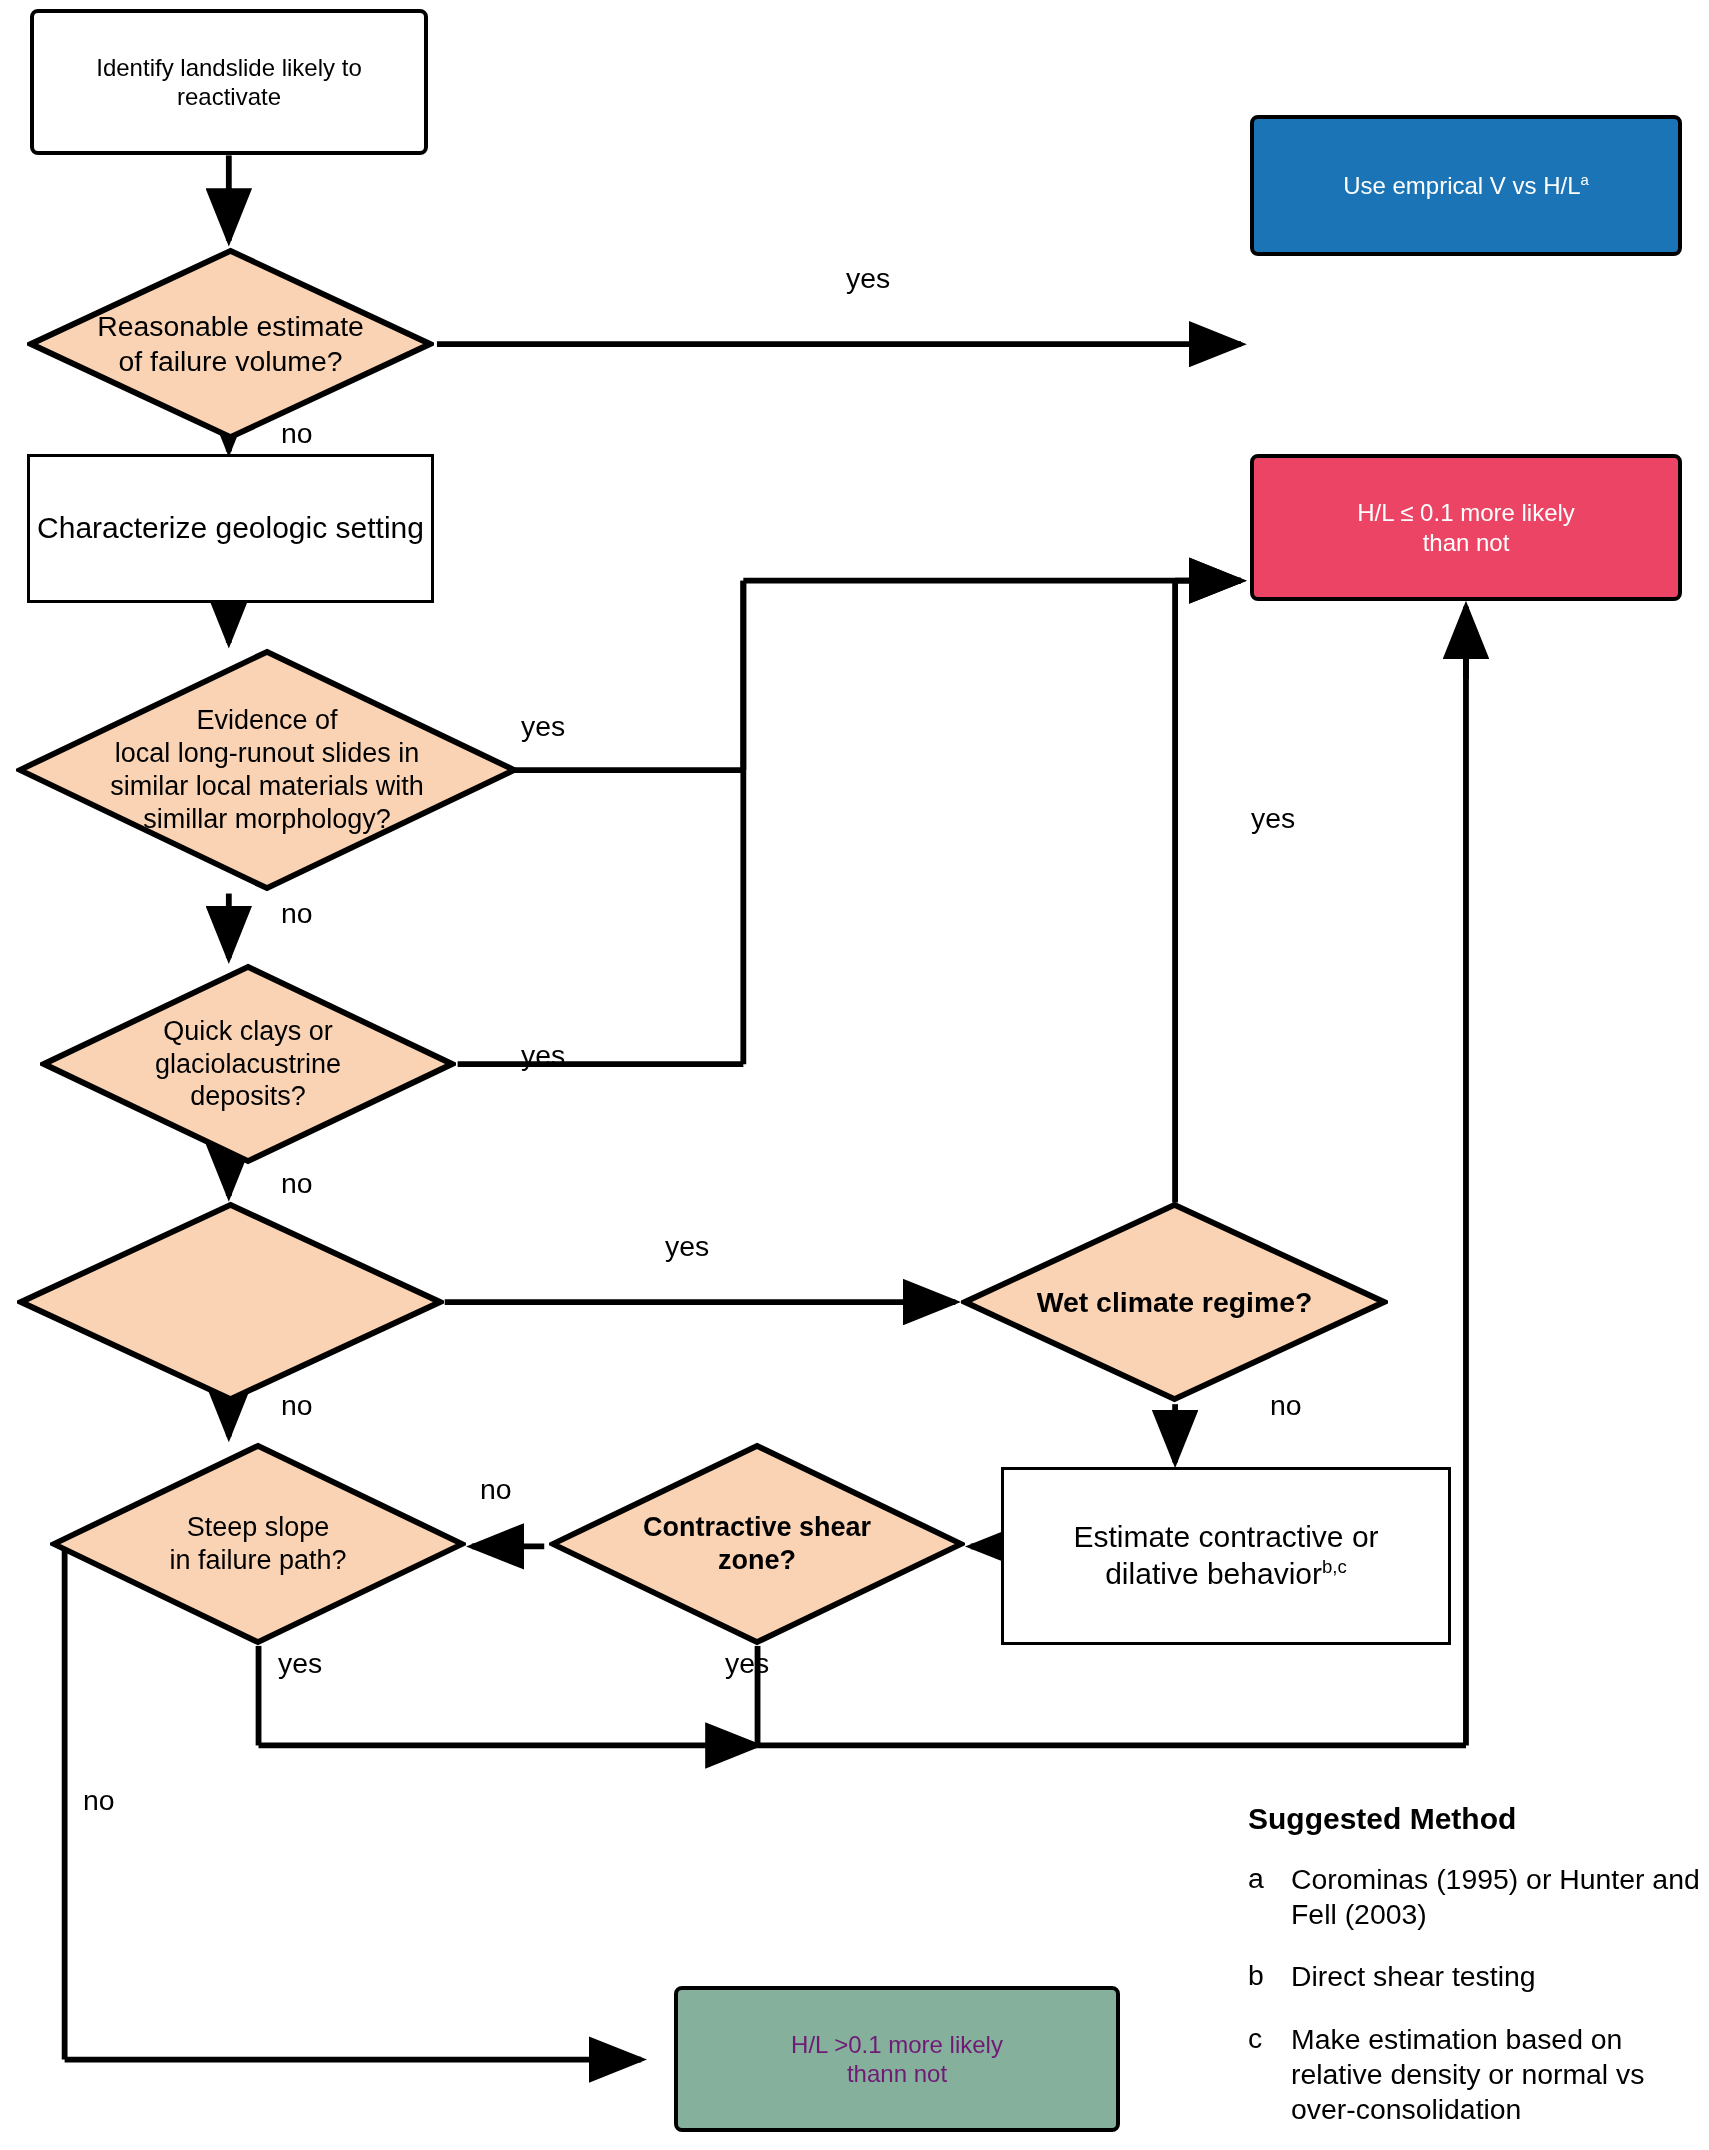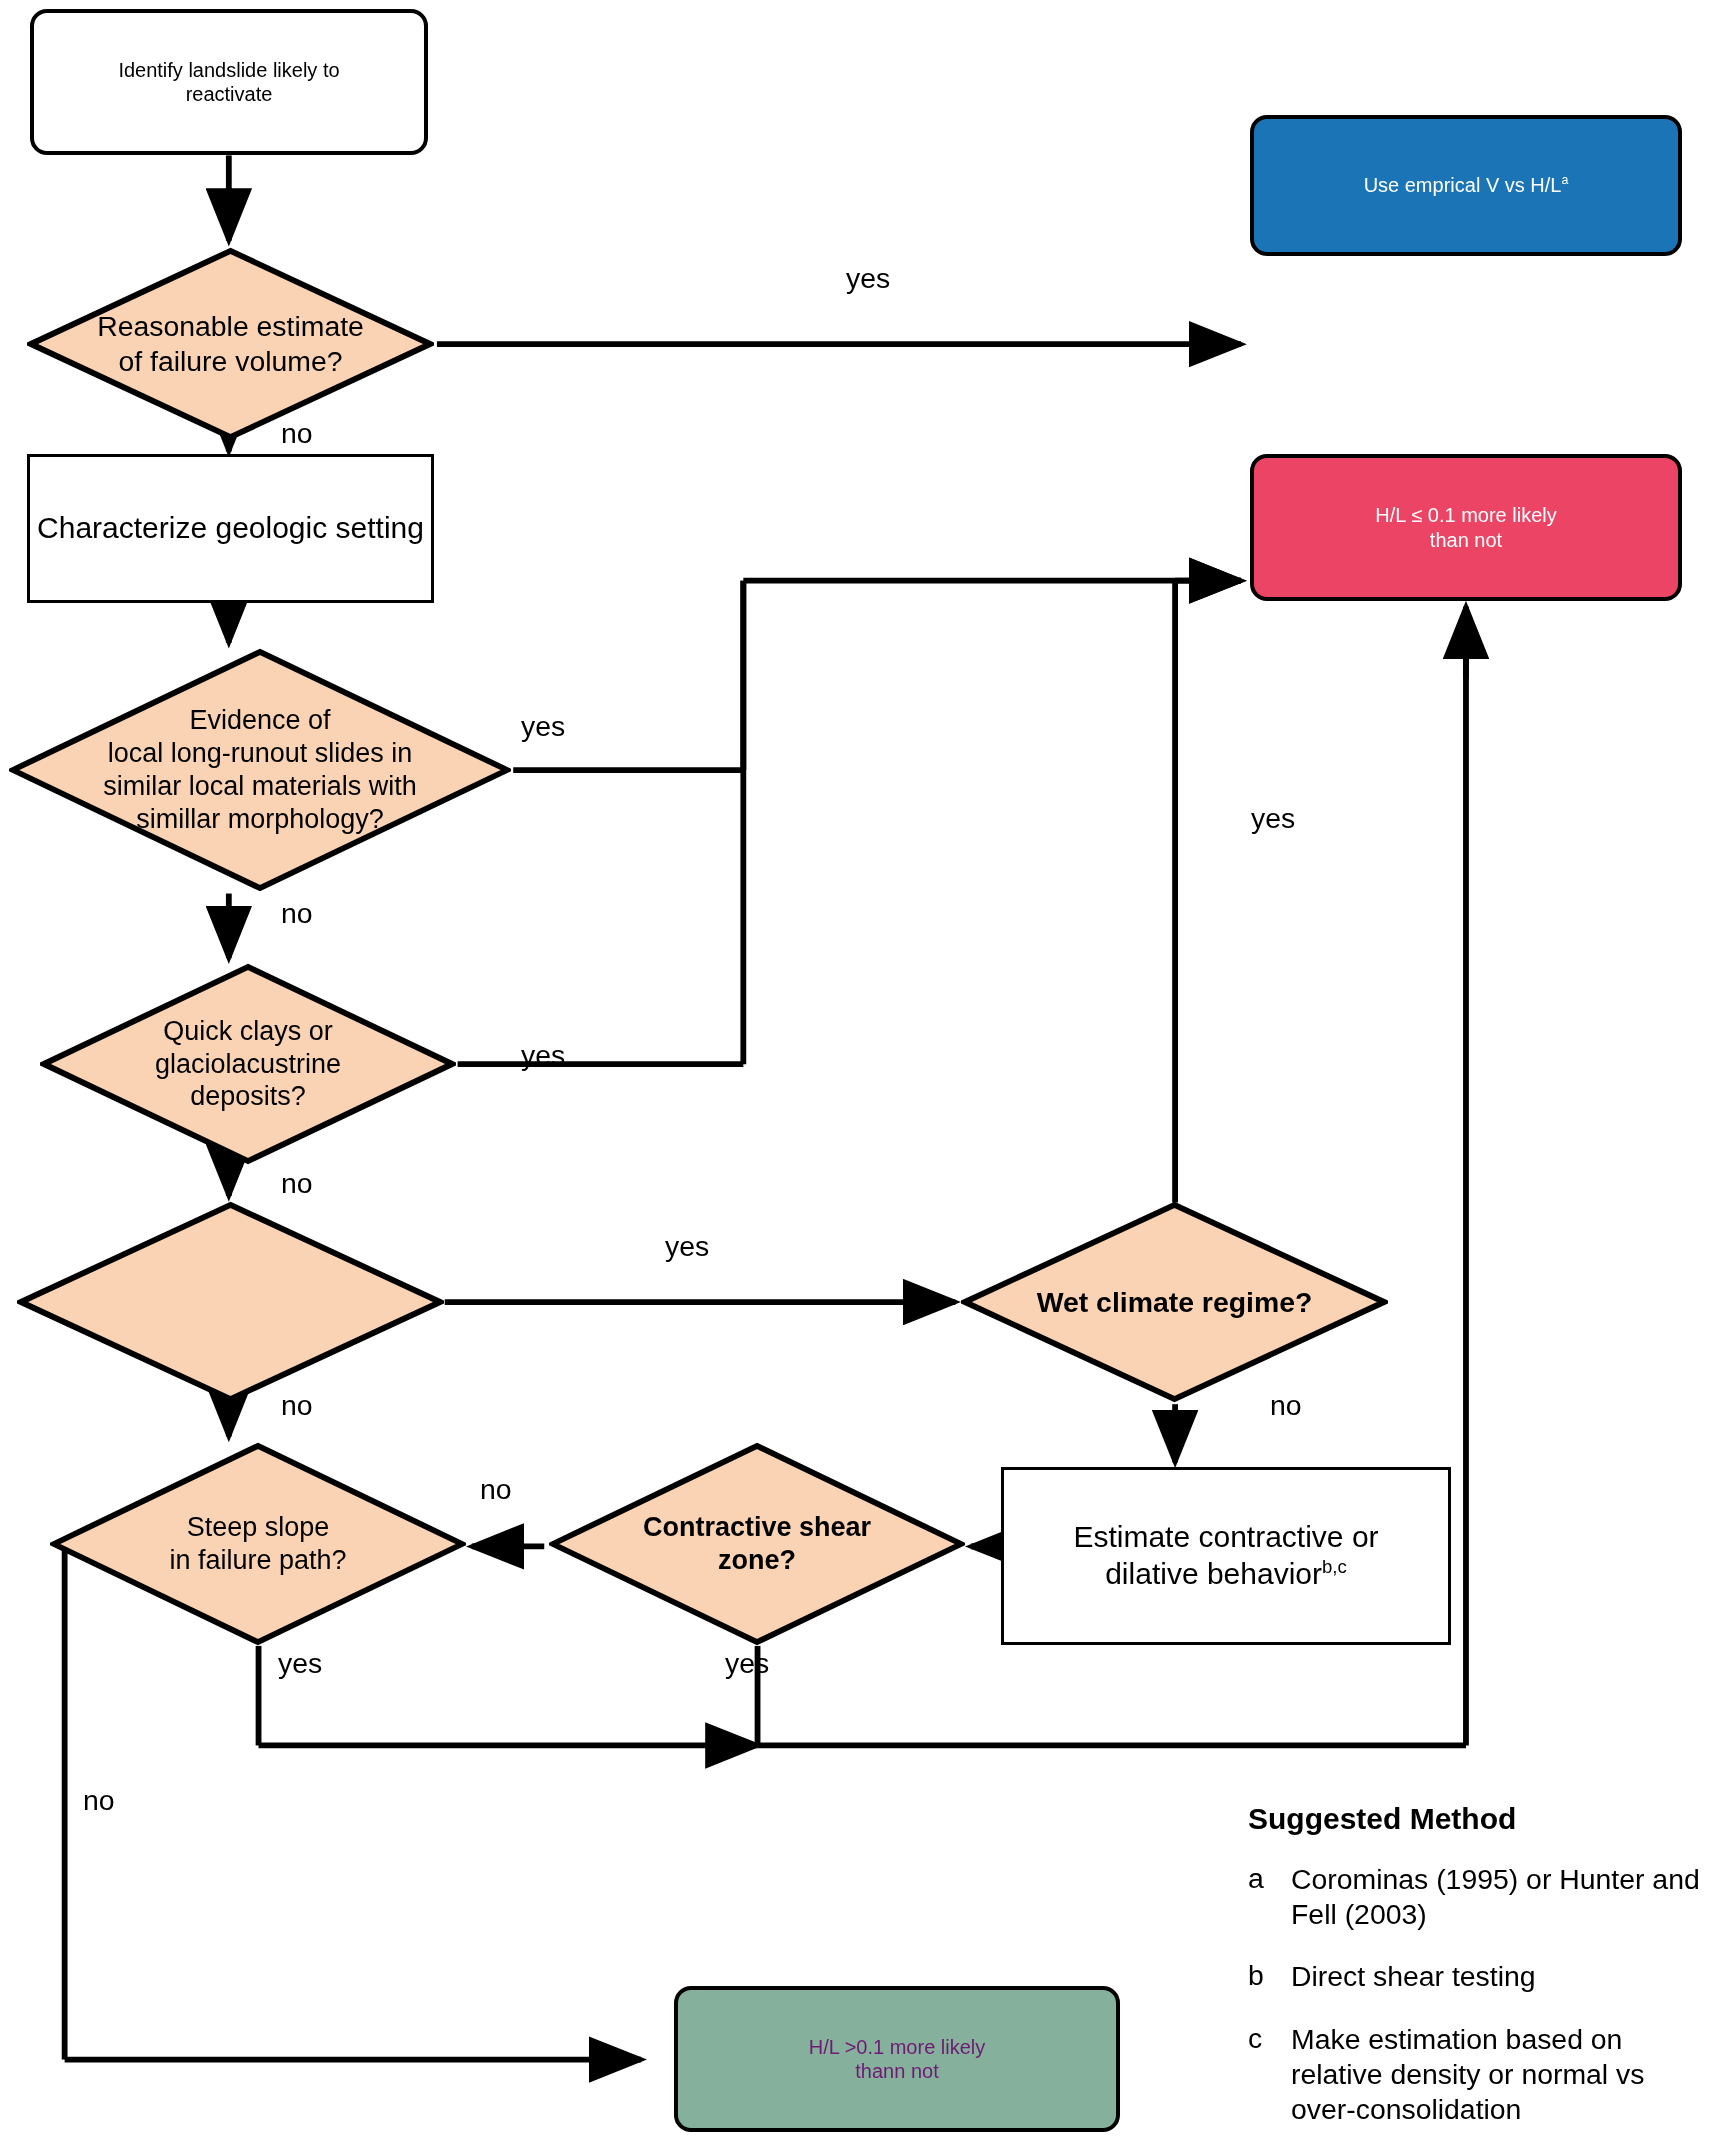"Identify landslide likely to" .term { border-radius: 17px -> 8px; font-size: 20px -> 24px }
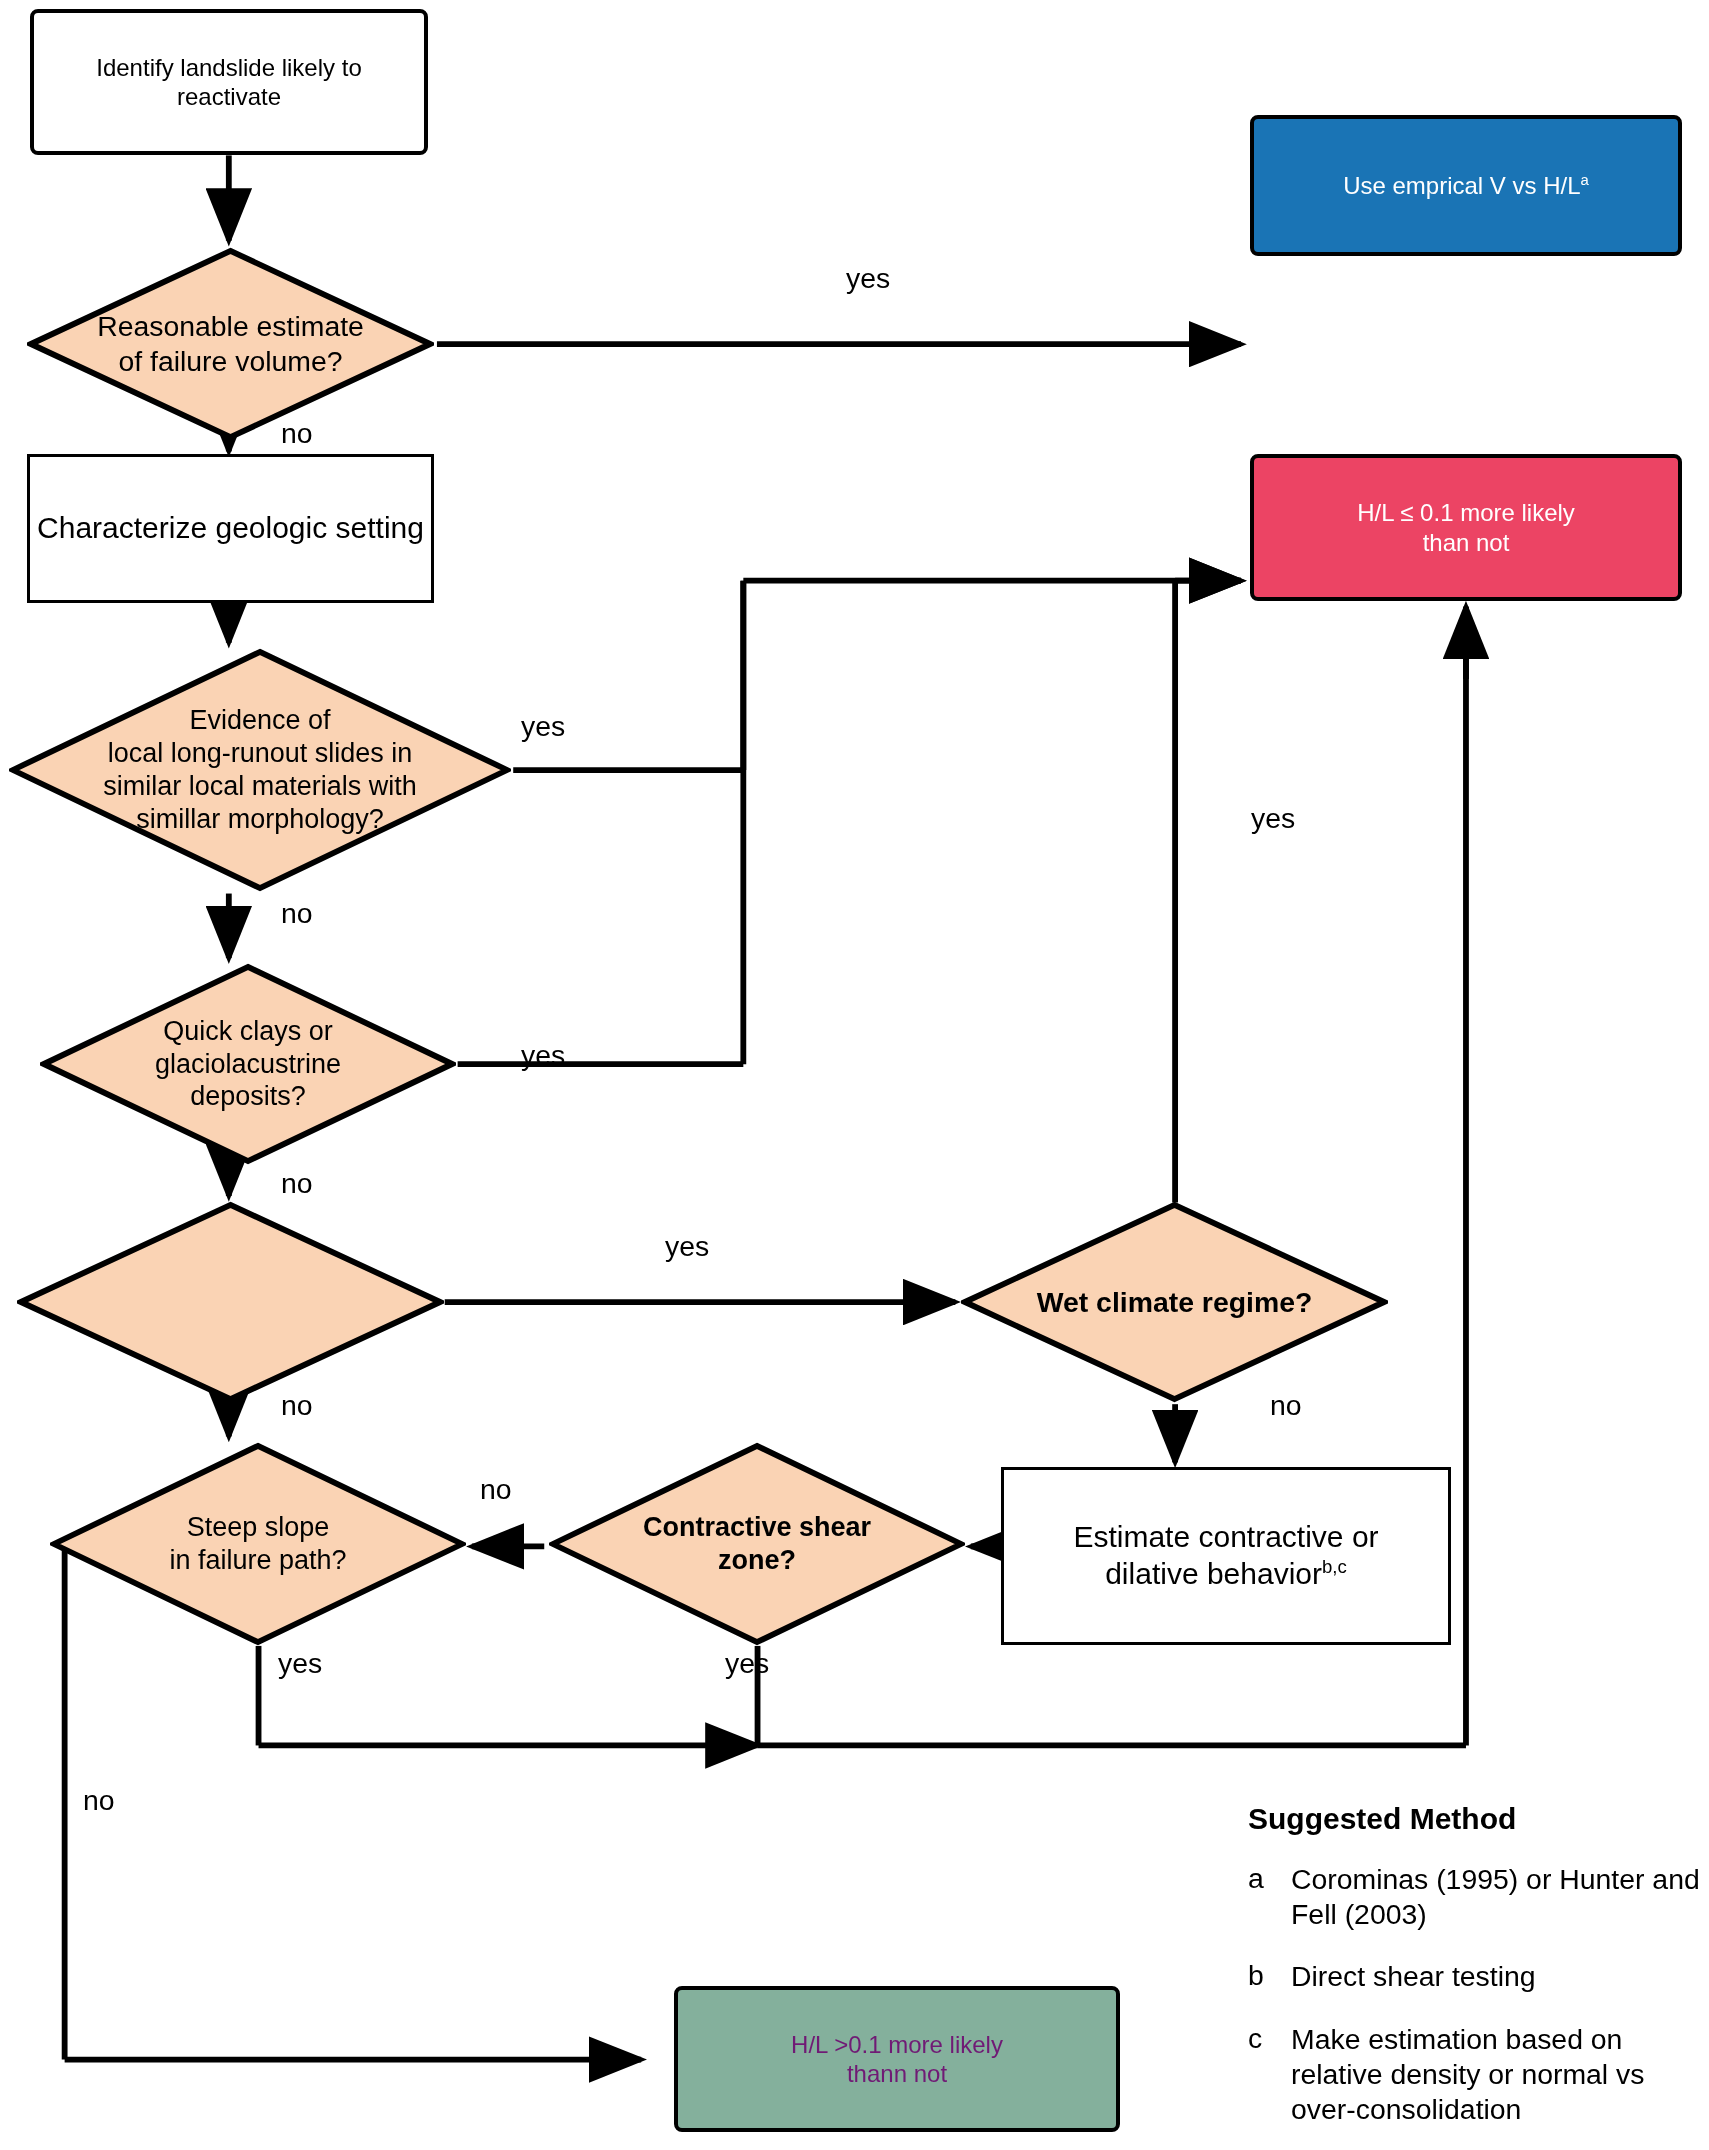"Evidence of" div.node { left: 9px -> 16px }
